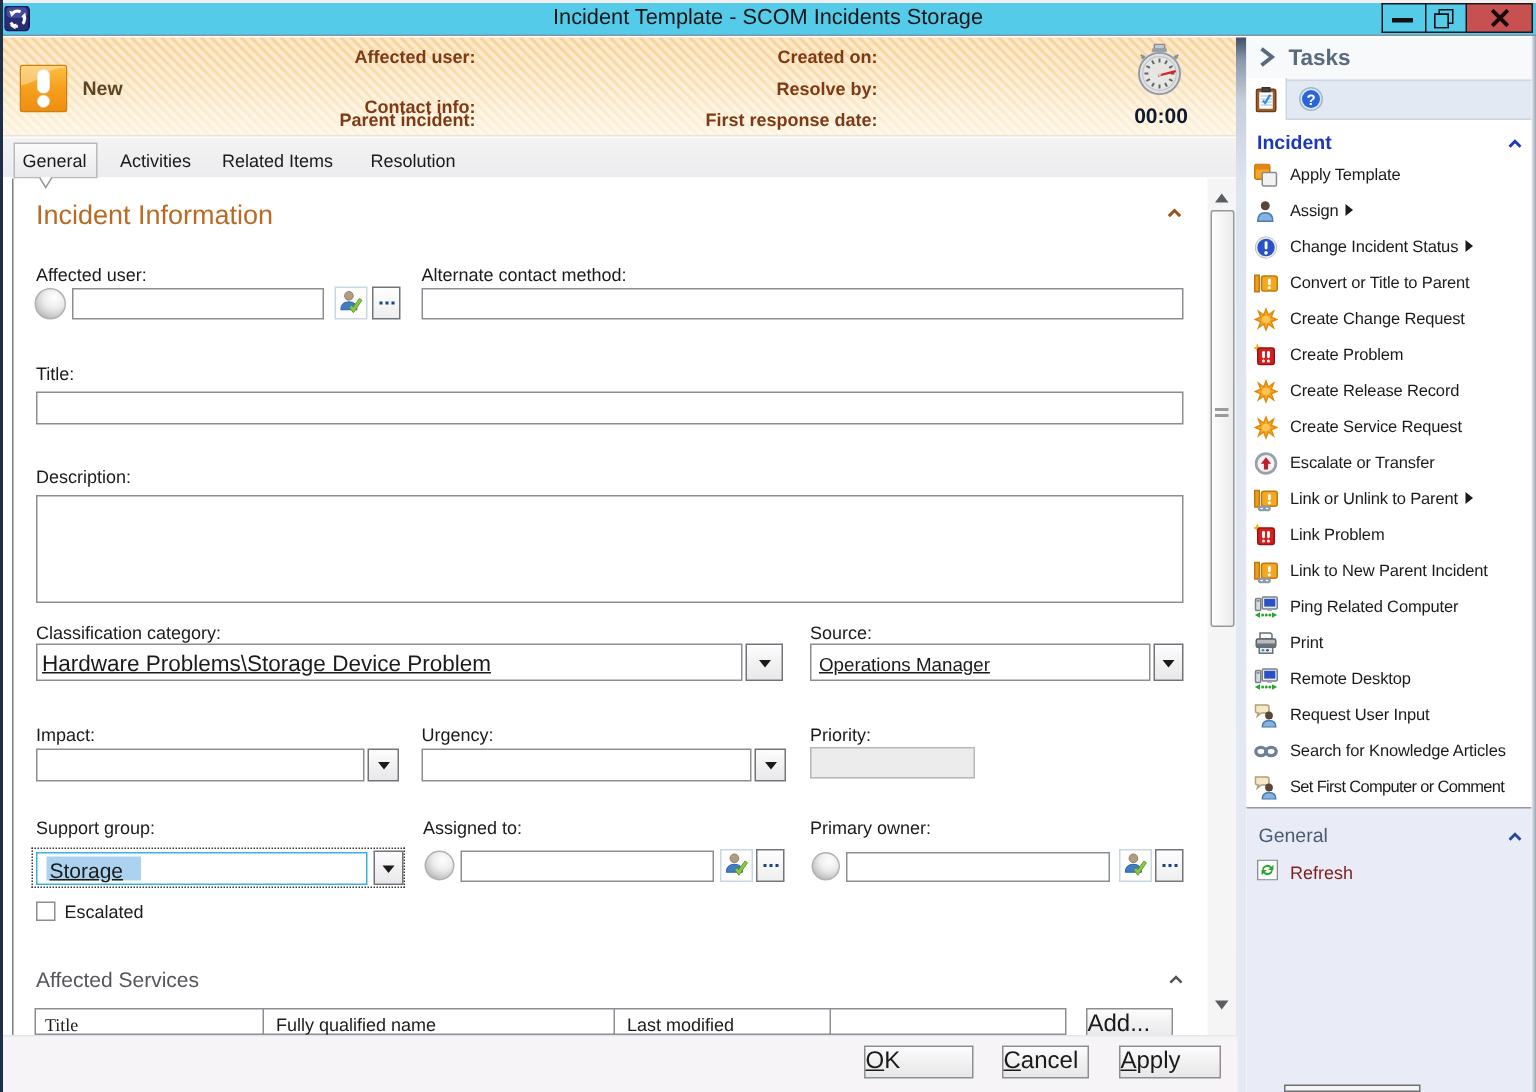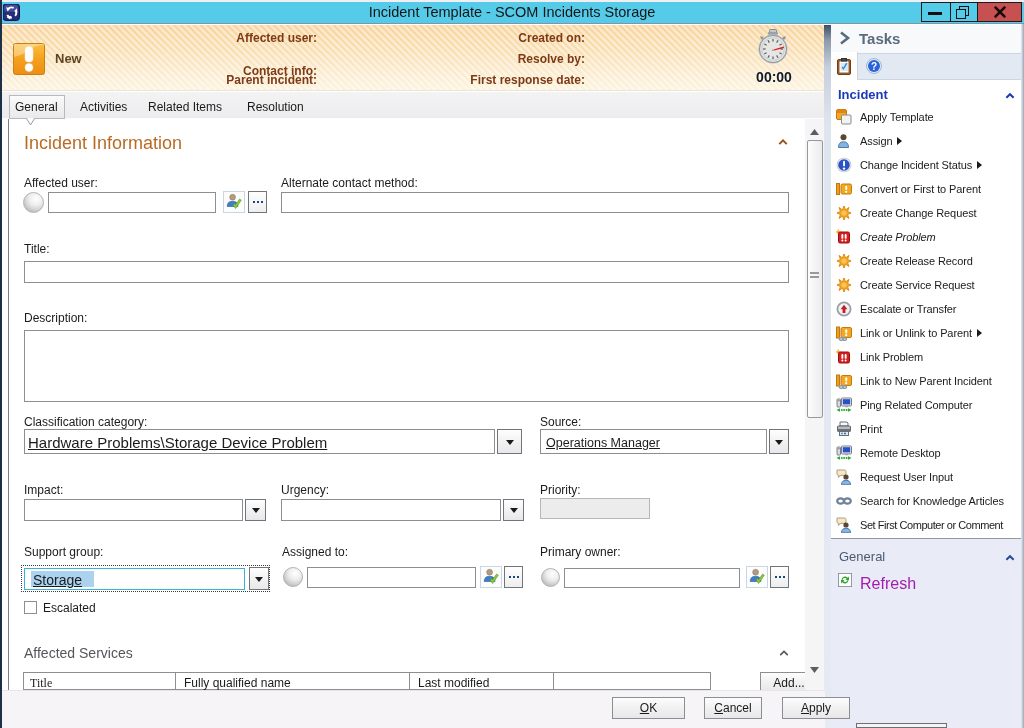"Convert or First to Parent" div.titem { text: First -> Title }
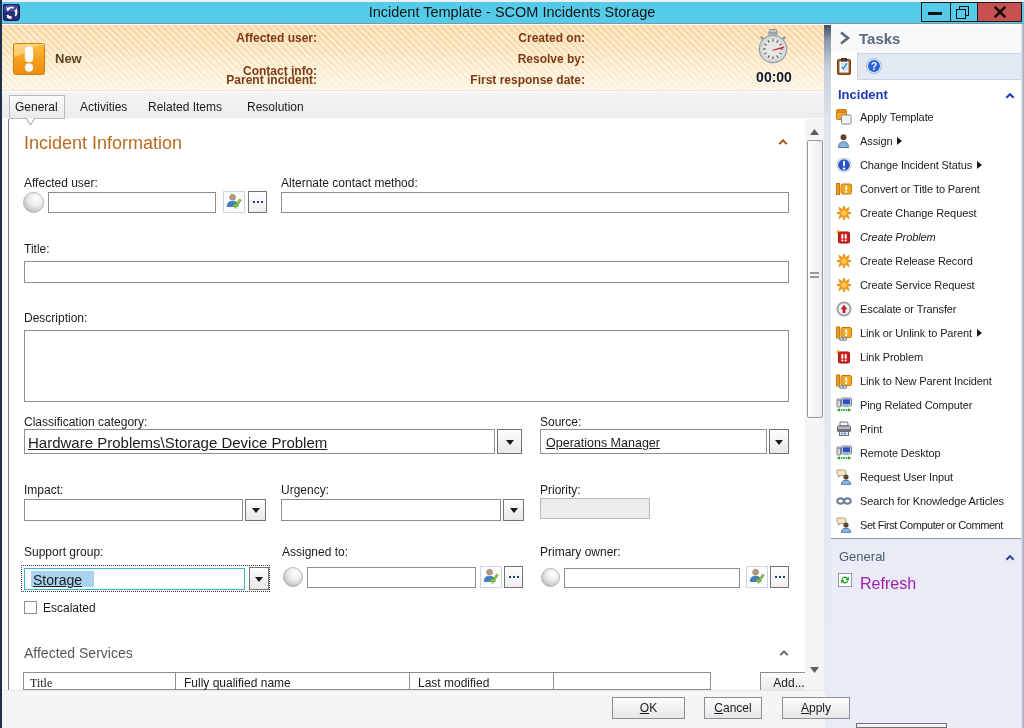"Create Problem" div.titem { font-style: italic -> none }
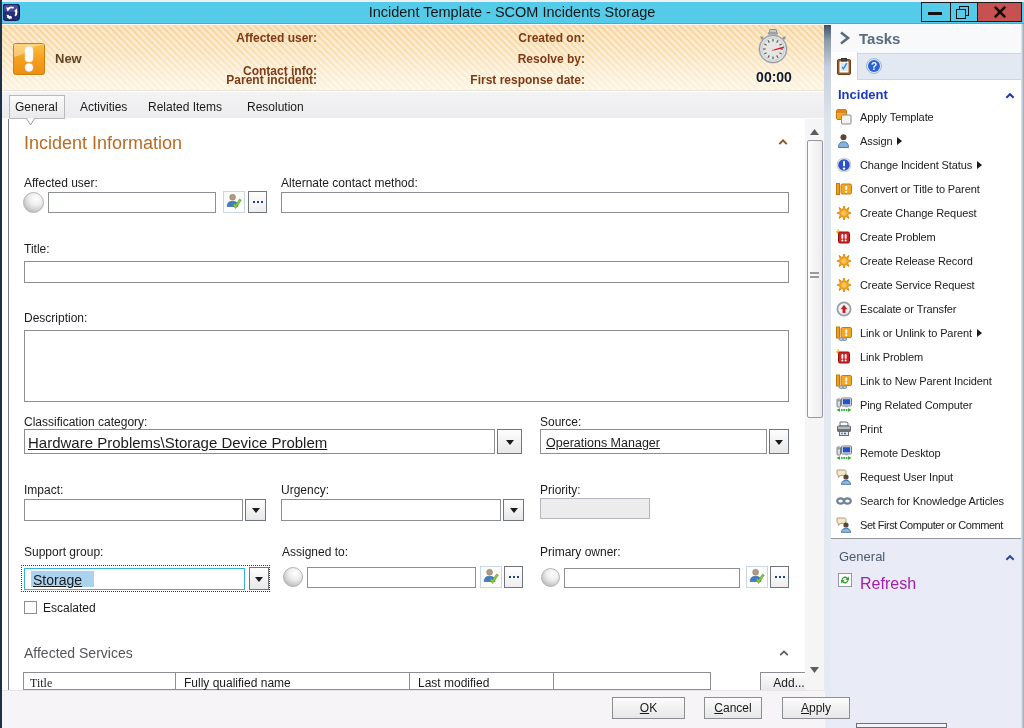"Refresh" div.abs { color: #a21caf -> #7f1d1d; font-size: 16px -> 12px }
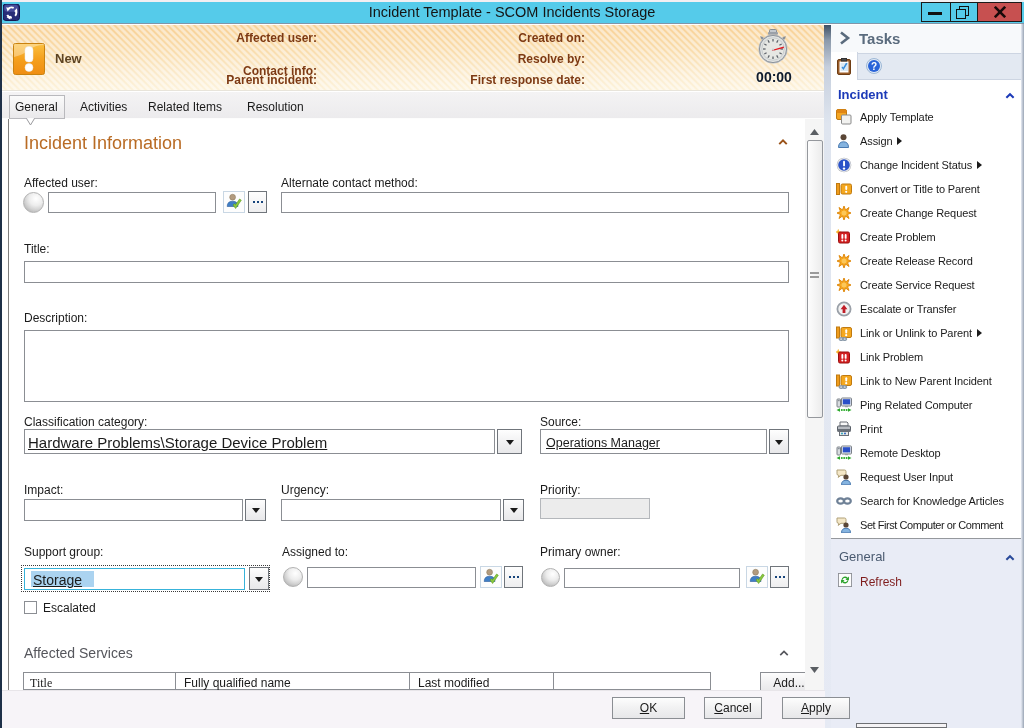"Add..." .fbtn { font-size: 12px -> 16px; margin-left: 36px -> none; text-align: center -> none }
